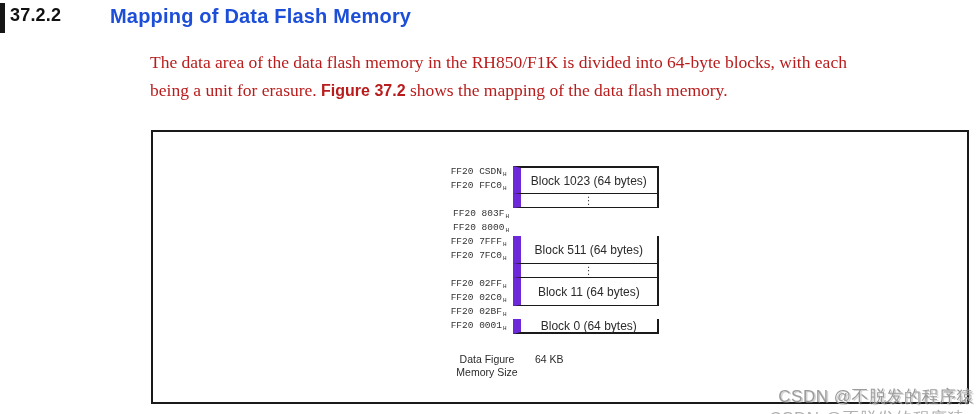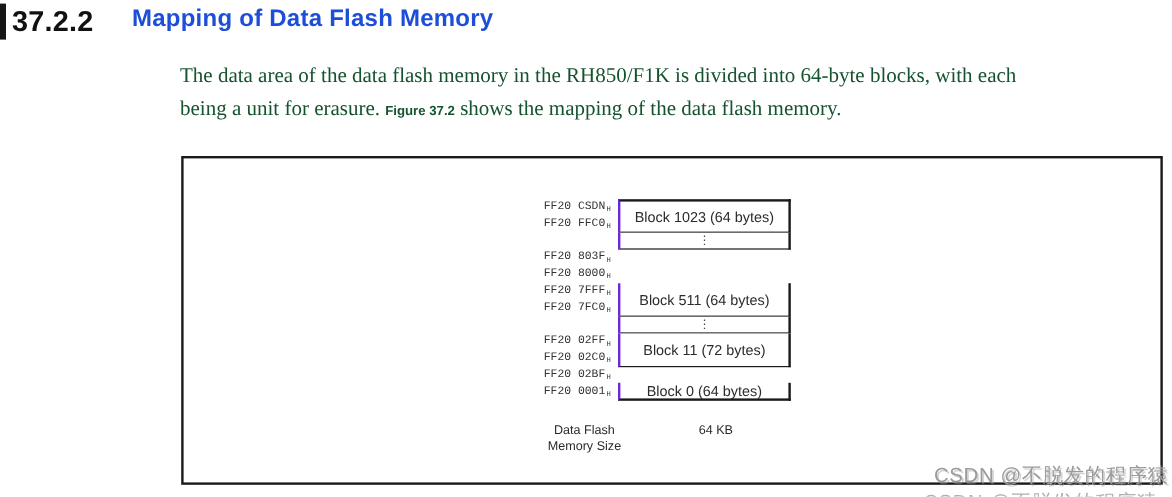"37.2.2" .heading-number { font-size: 24px -> 18px }
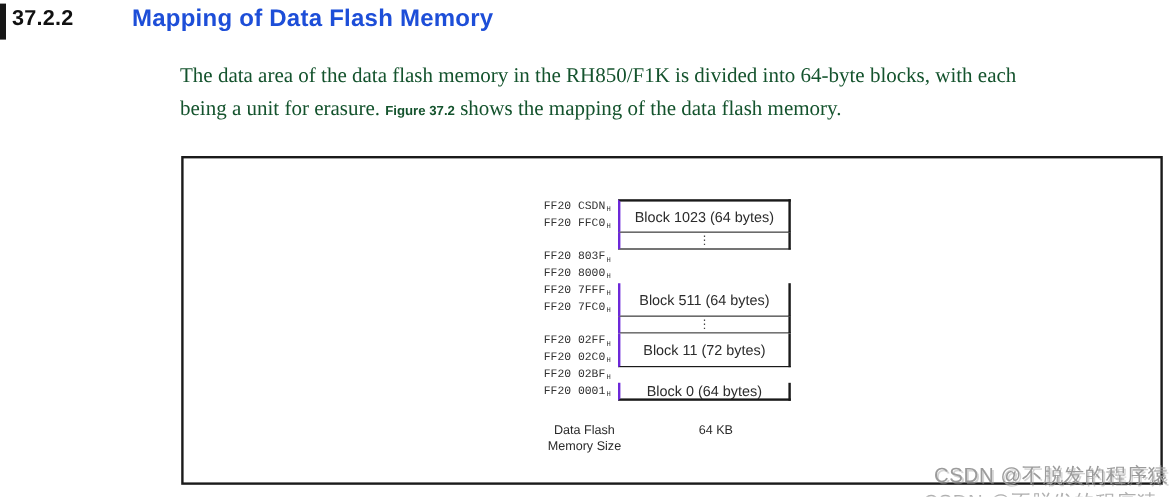"The data area of the" .paragraph { color: #14532d -> #b91c1c }
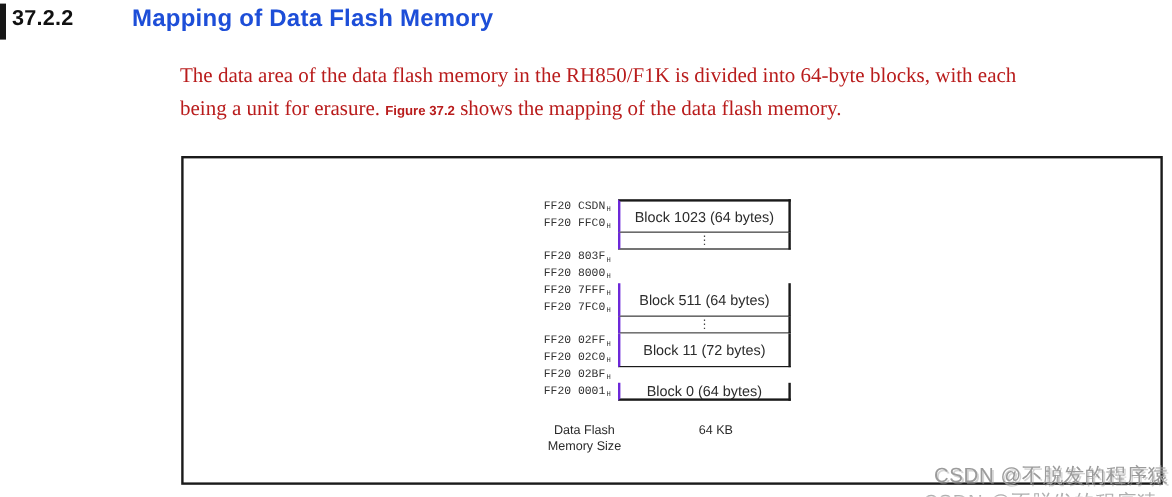"Figure 37.2" .figure-ref { font-size: 11px -> 16px }
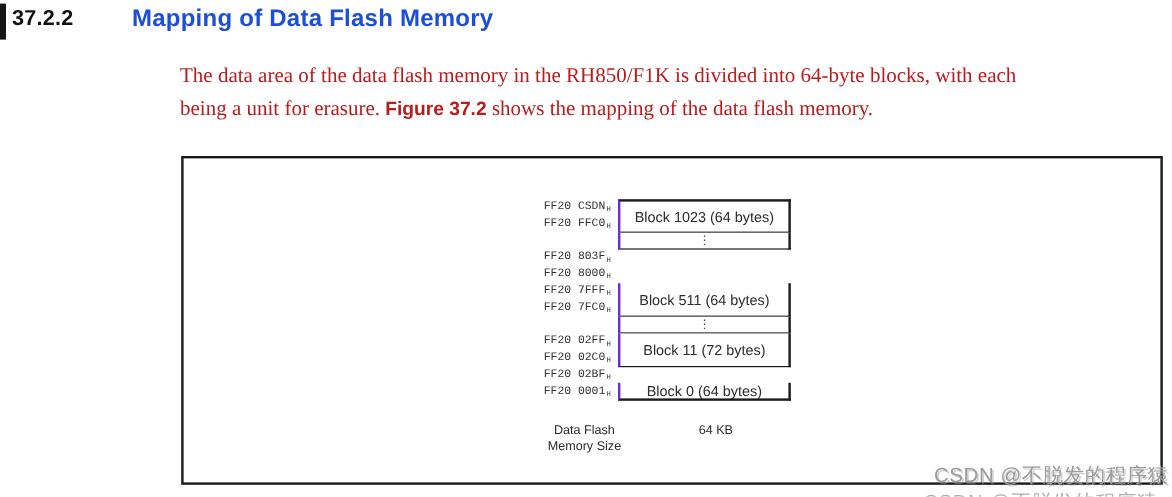"Block 1023 (64 bytes)" .cell { border-left: 2px solid #6d28d9 -> 8px solid #6d28d9 }
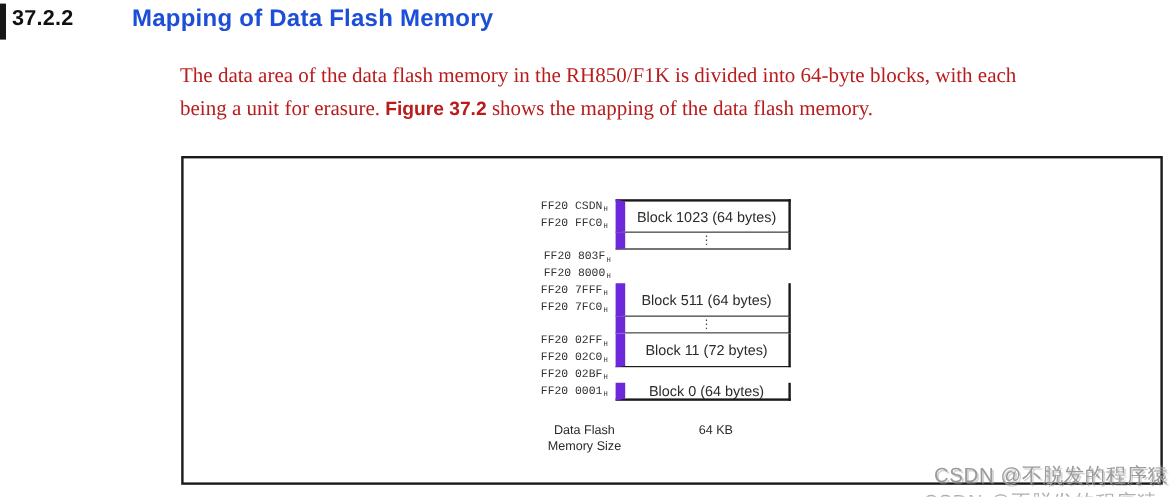"Block 11 (72 bytes)" span.block-label { text: 72 -> 64 }
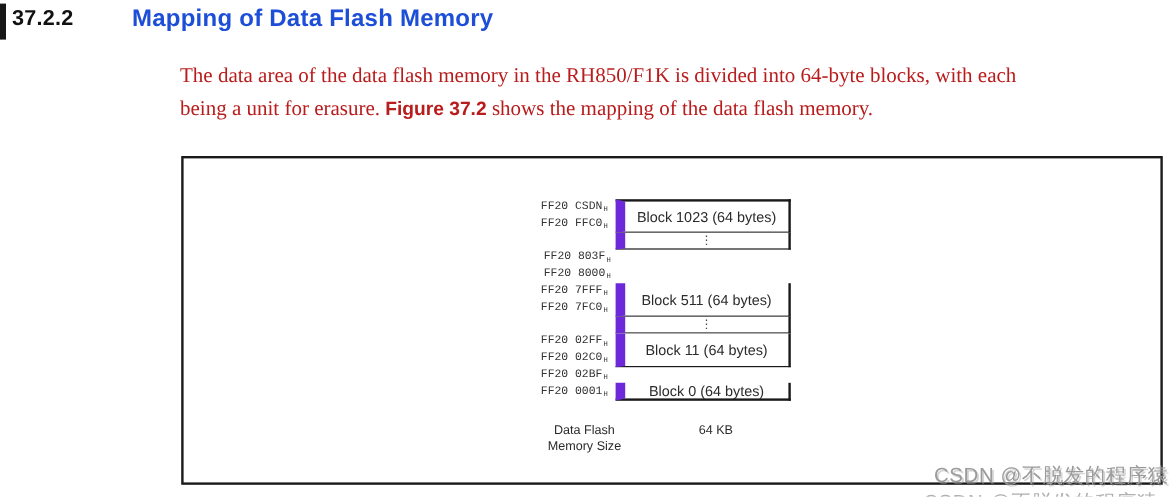"Data Flash" div { text: Flash -> Figure }
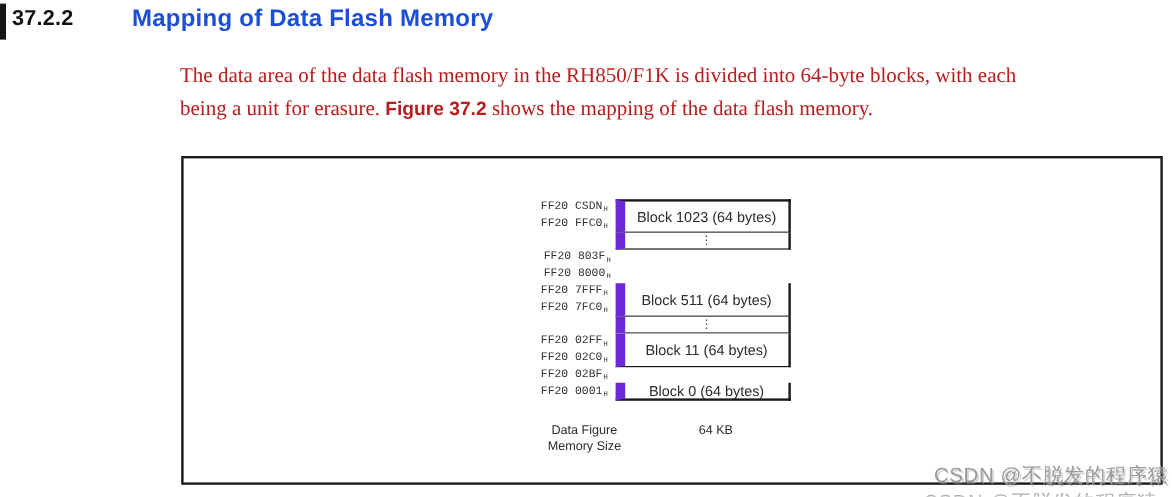"64 KB" .size-value { left: 406px -> 382px; text-align: center -> none }
